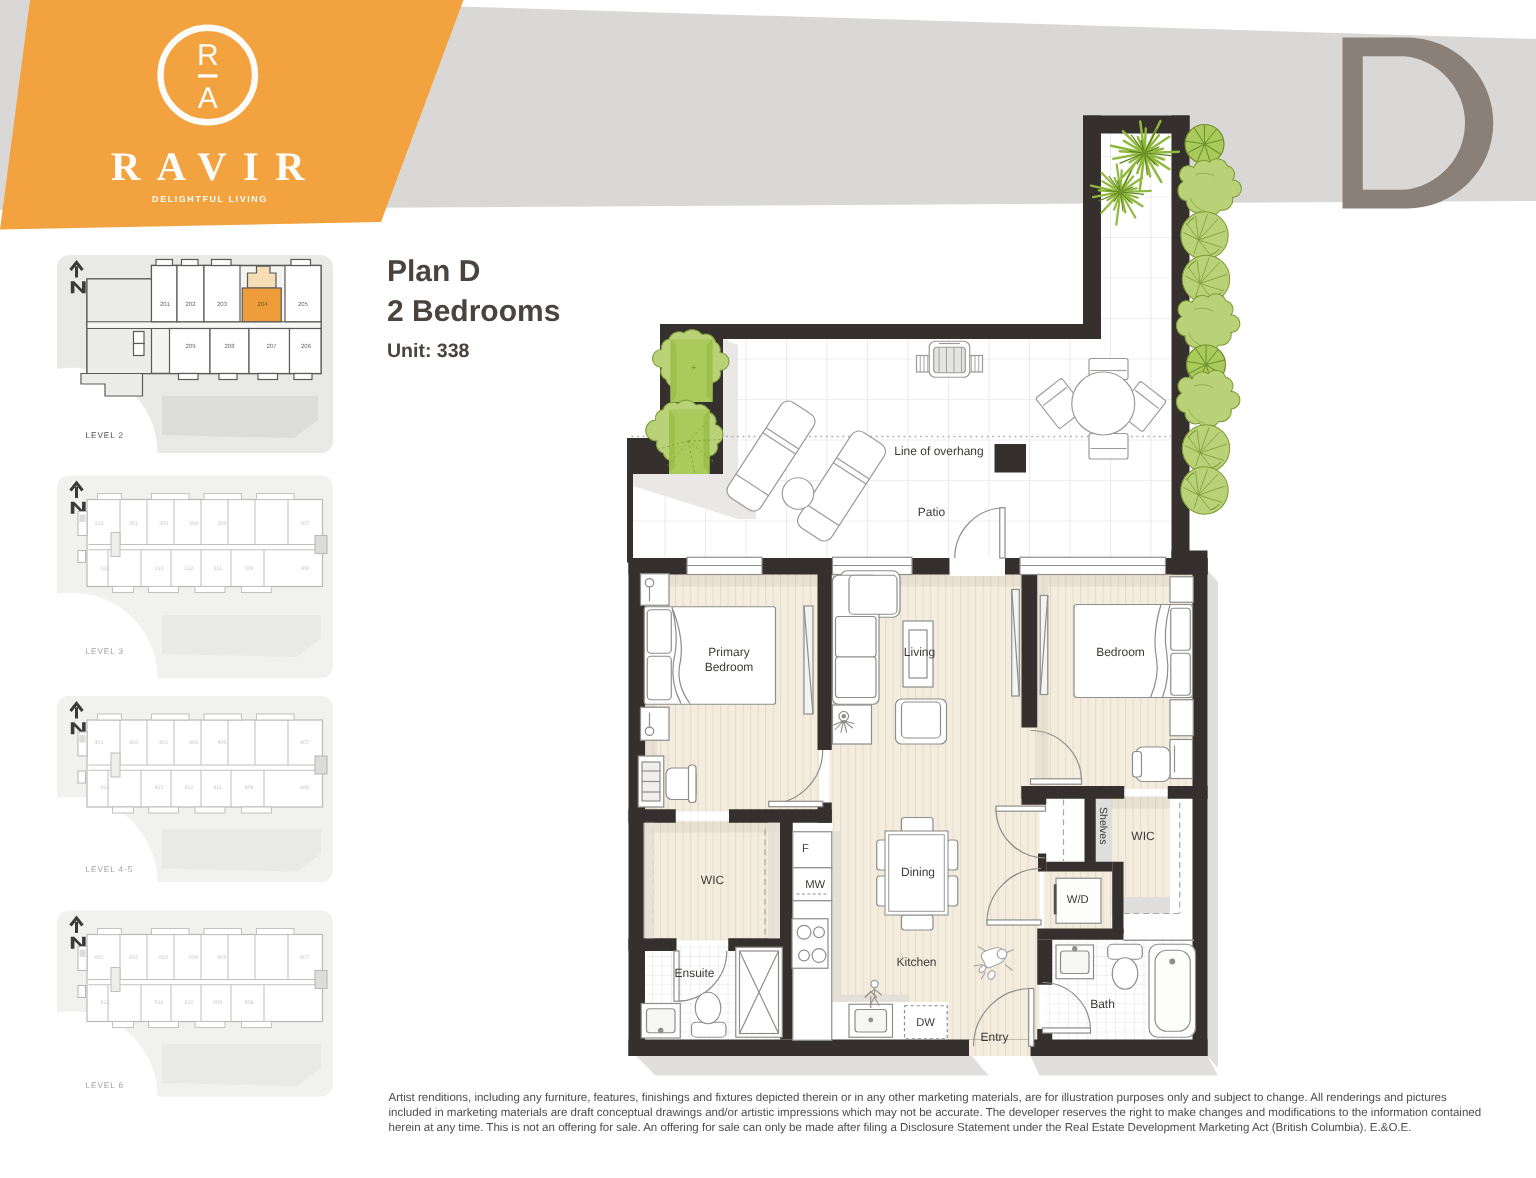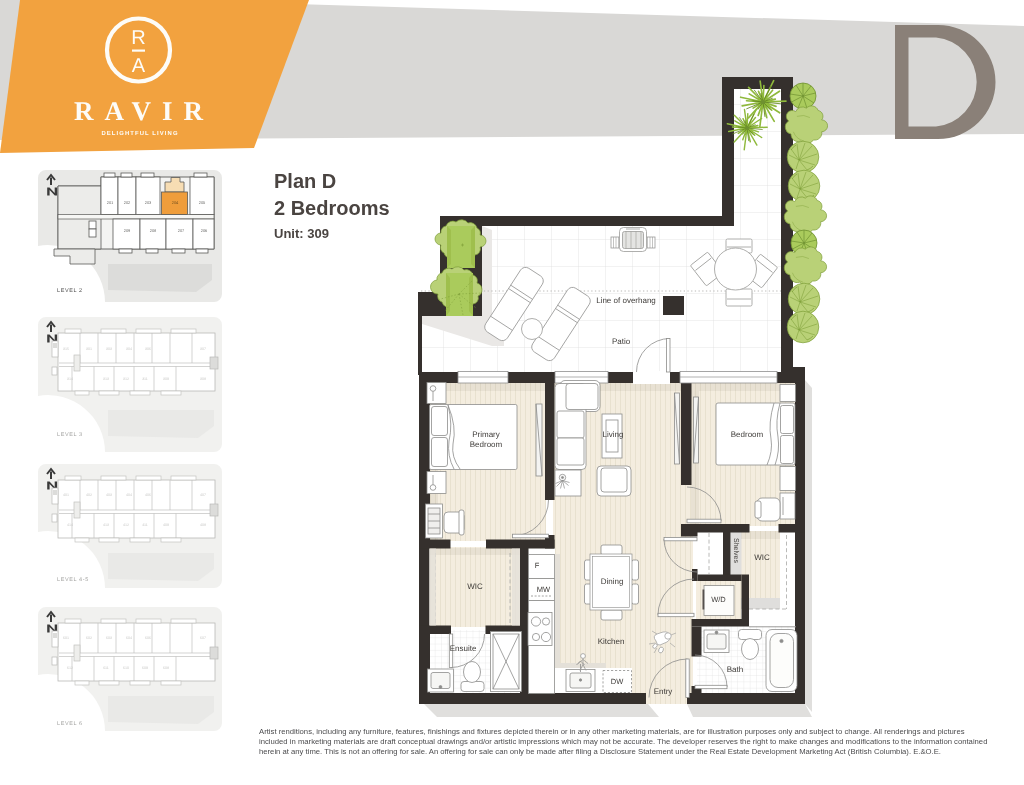"Plan D" div.abs { left: 274px -> 258px }
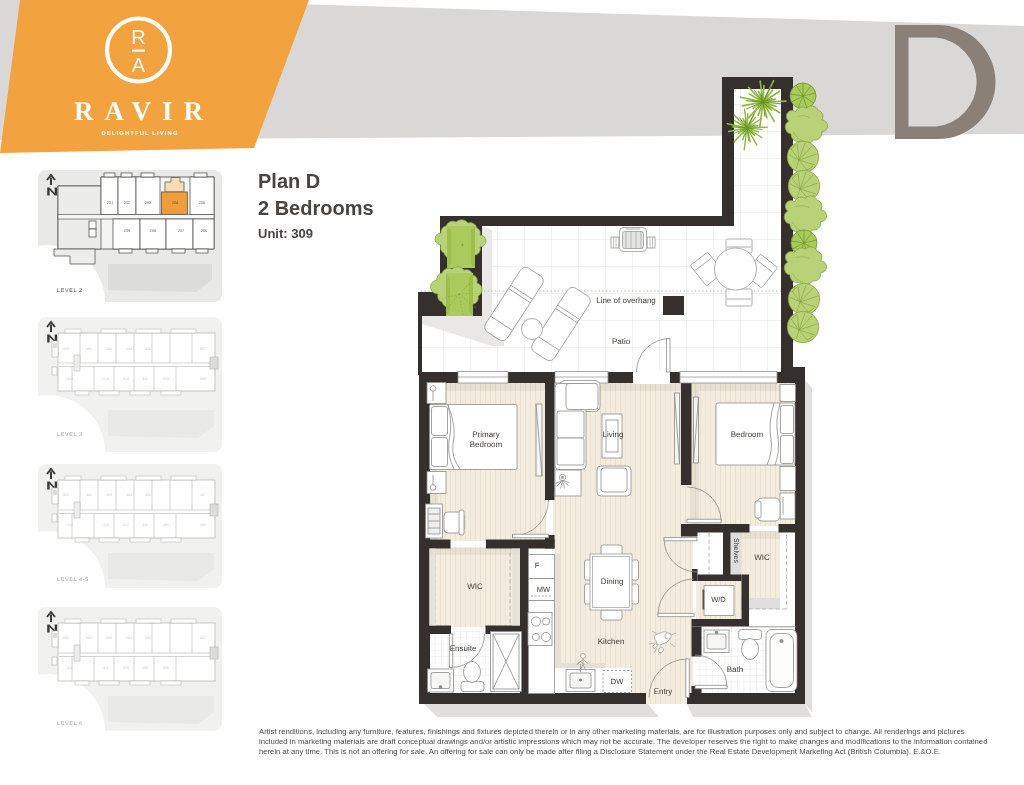"Unit: 309" div { text: 309 -> 338 }
